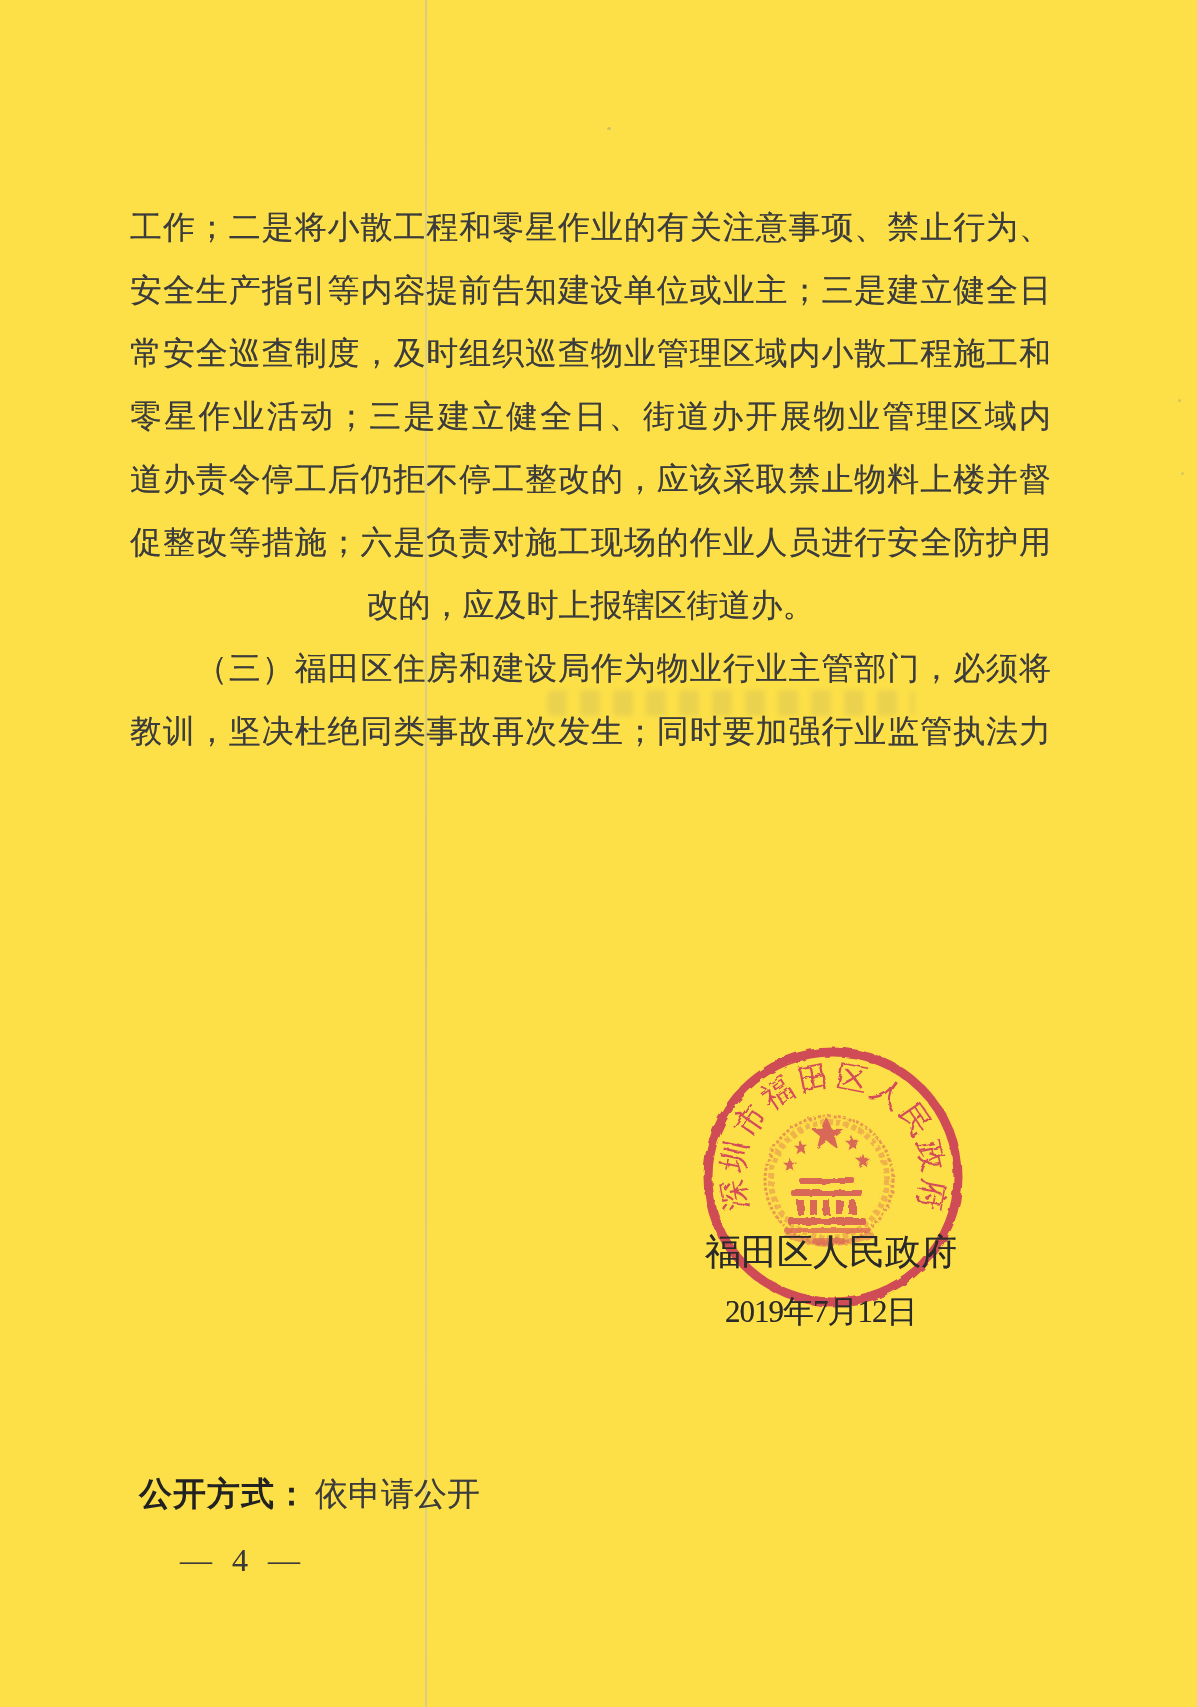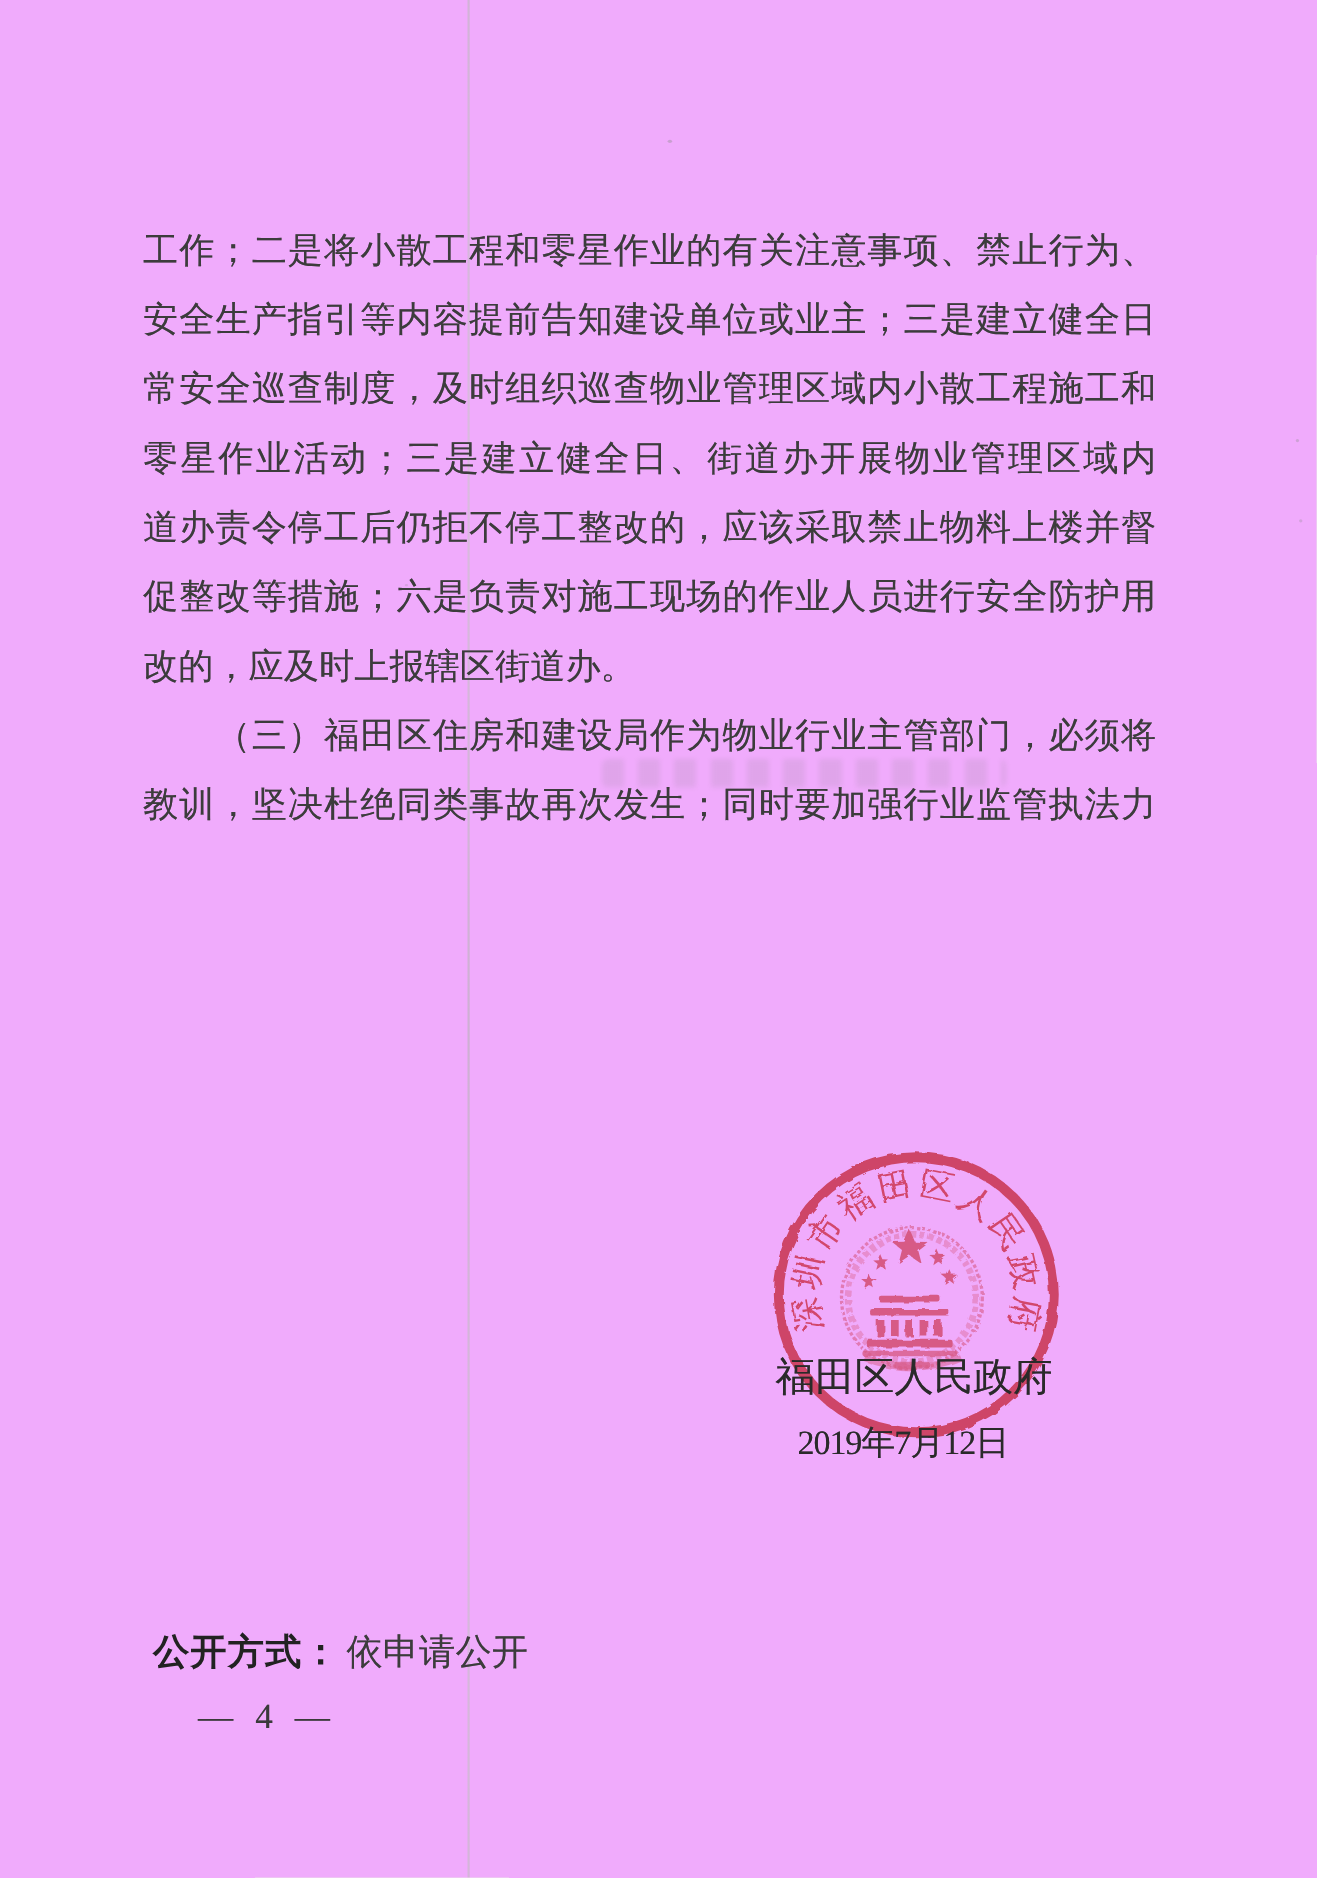"工作；二是将小散工程和零星作业的有关注意事项、禁止行为、" .page { background: #f0abfc -> #fde047 }
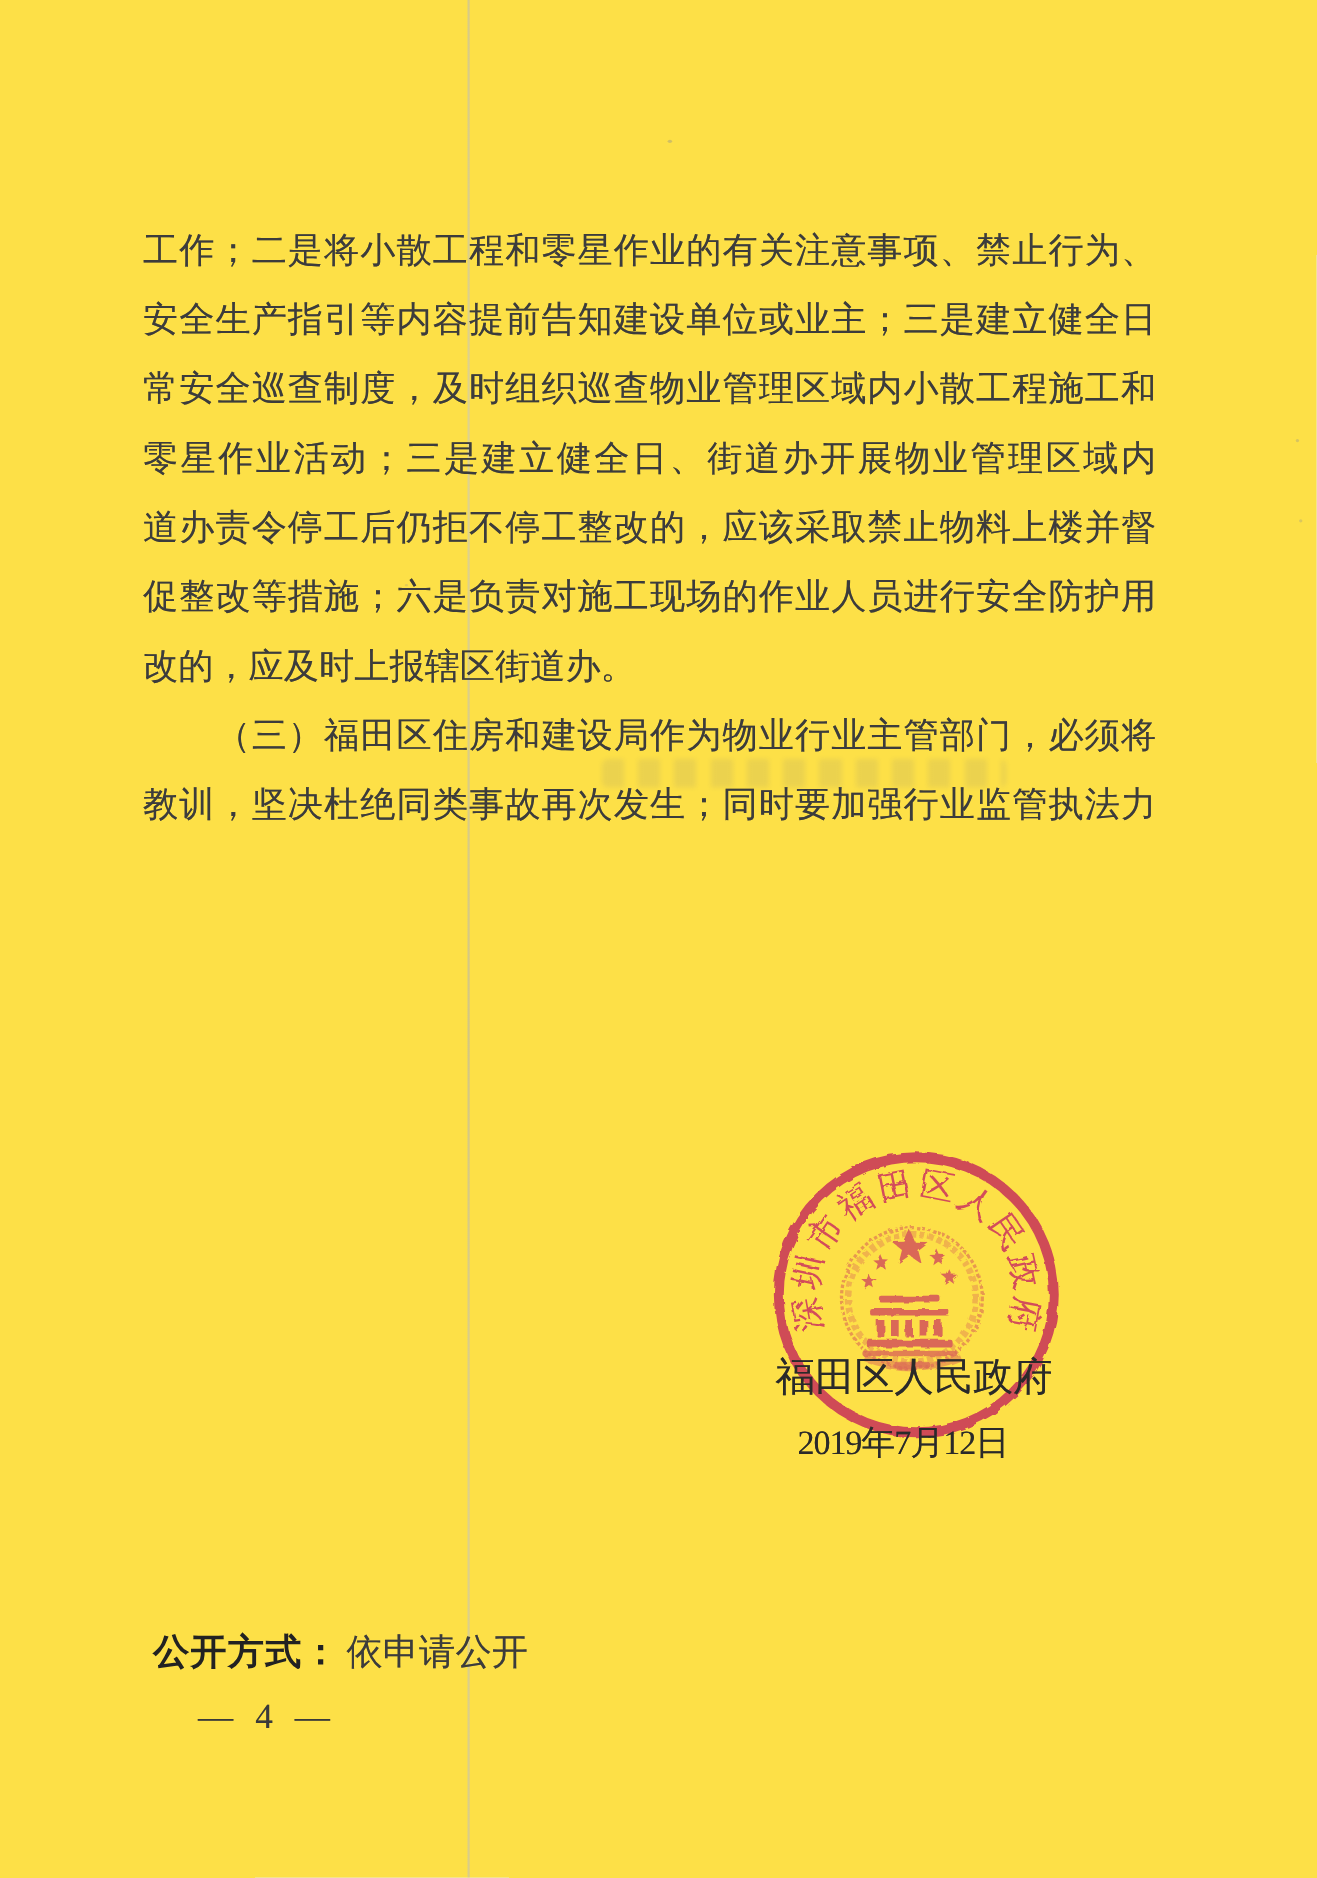"改的，应及时上报辖区街道办。" .body-text .line { text-align: none -> center }
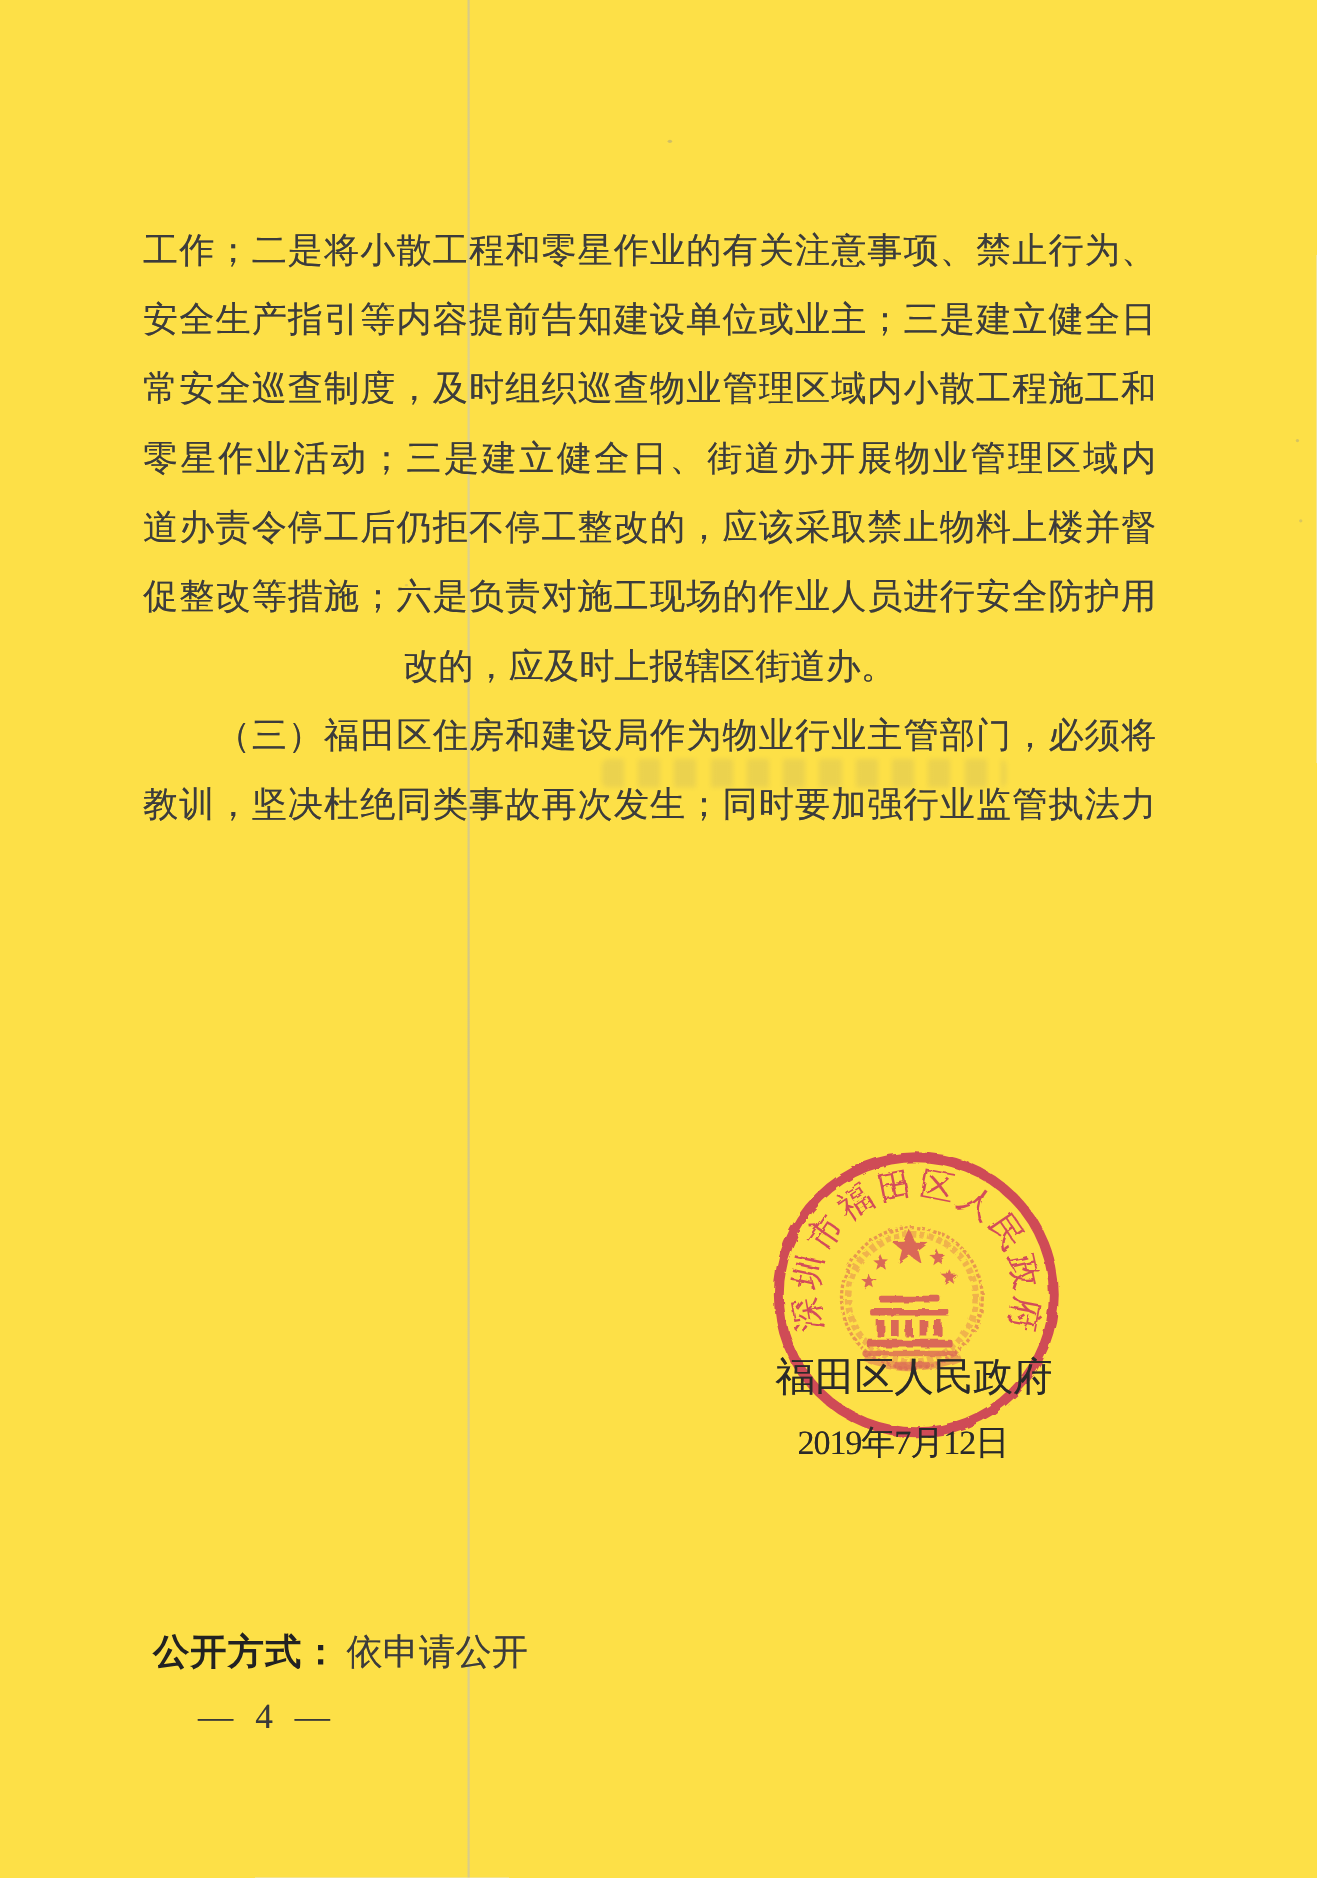"公开方式： 依申请公开" .disclosure { line-height: 52px -> 36px }
